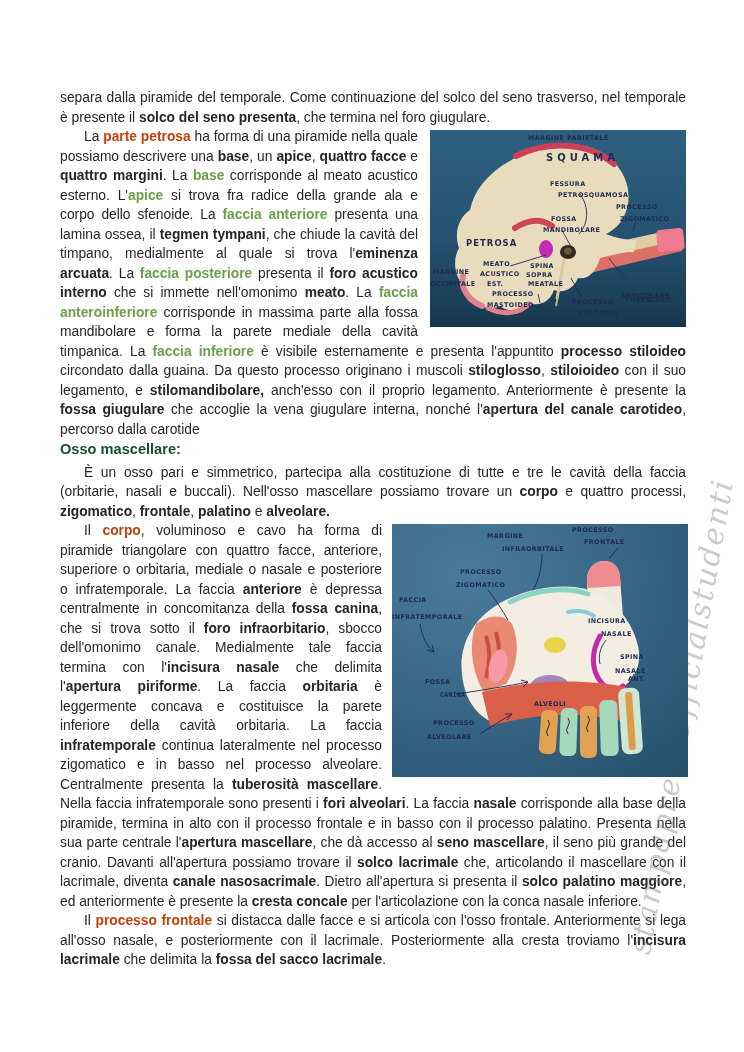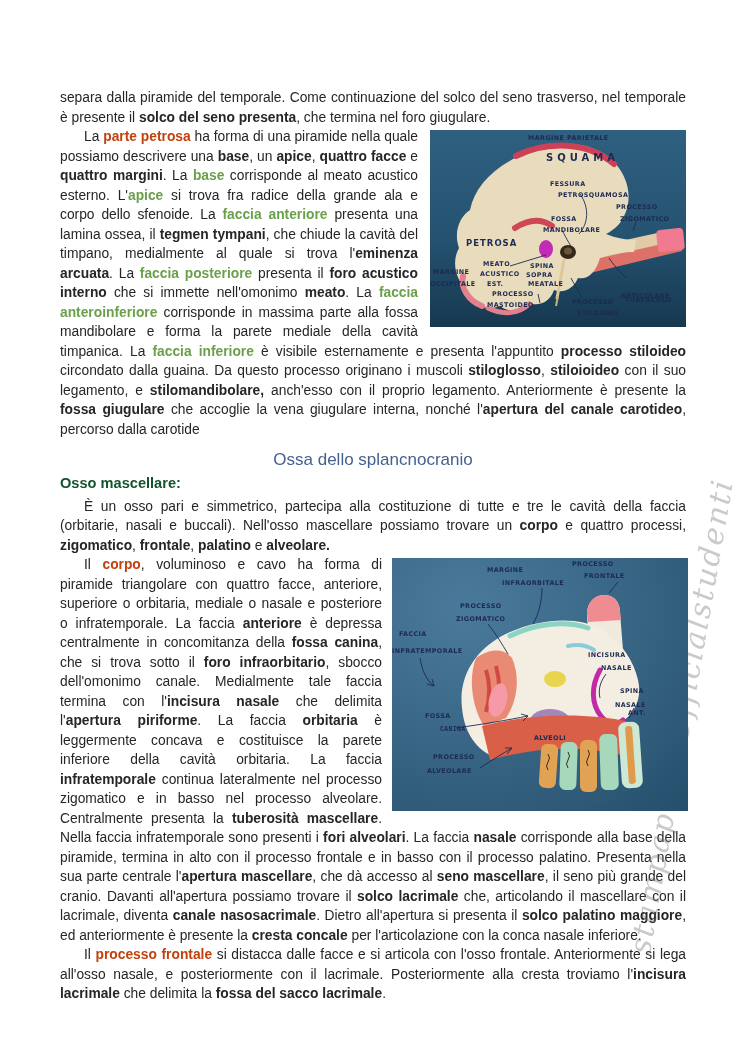"Ossa dello splancnocranio" div.title { html: <div>Ossa dello splancnocranio</div> -> none }
